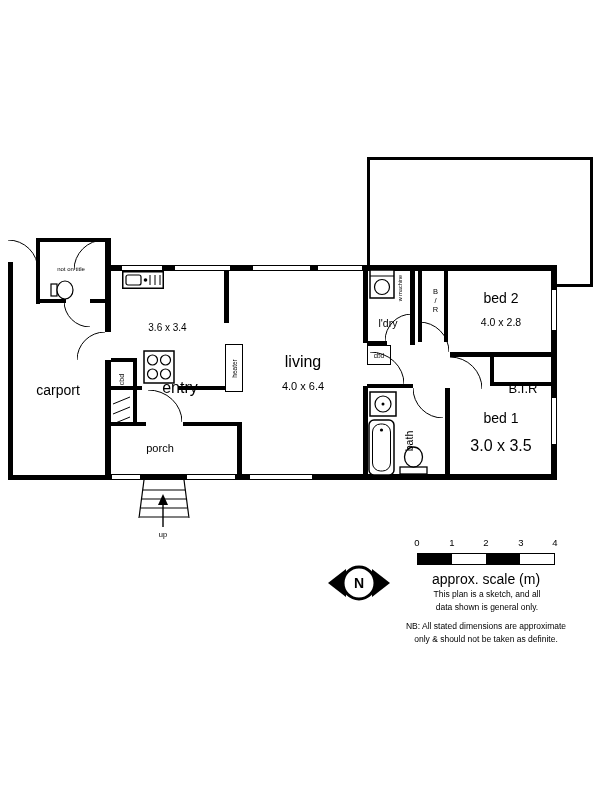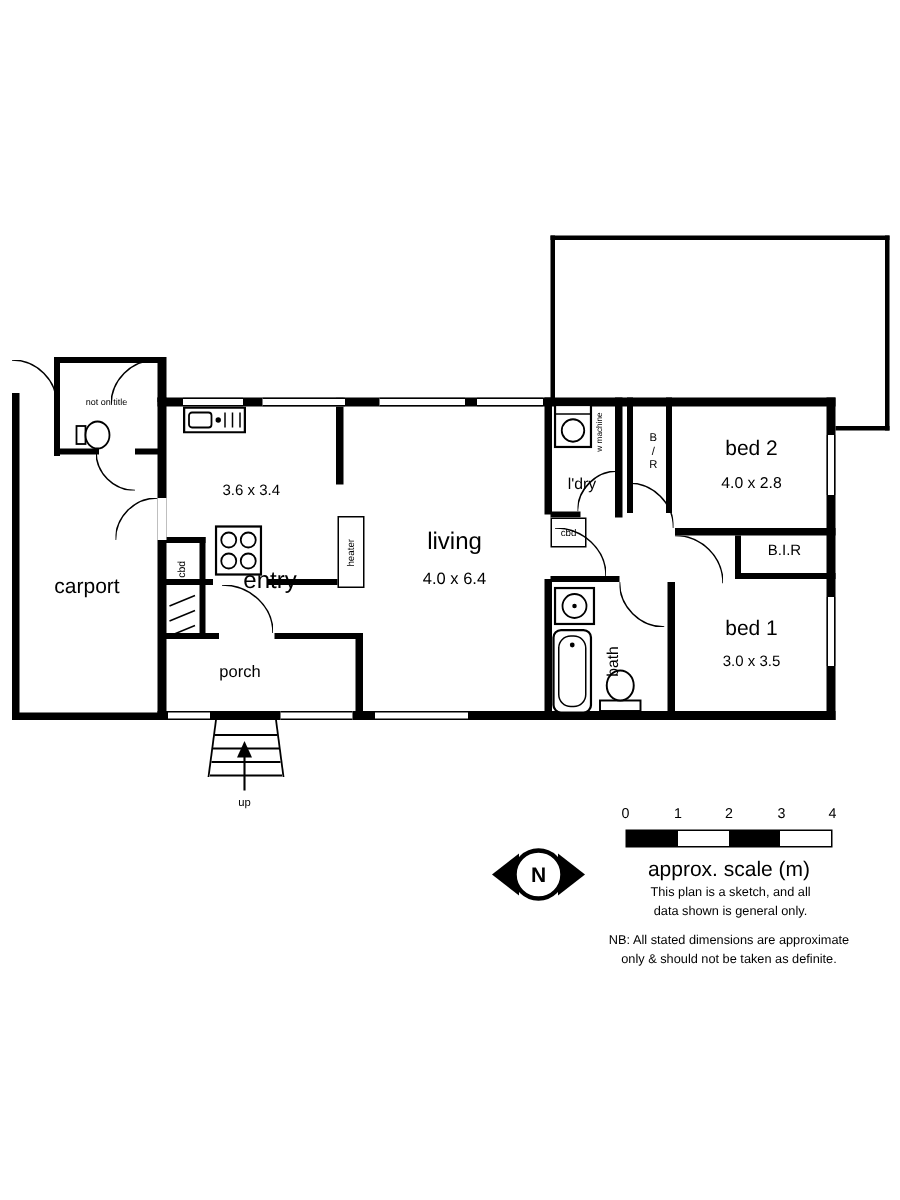"B.I.R" div.lbl { font-size: 10px -> 13px; top: 362px -> 381px }
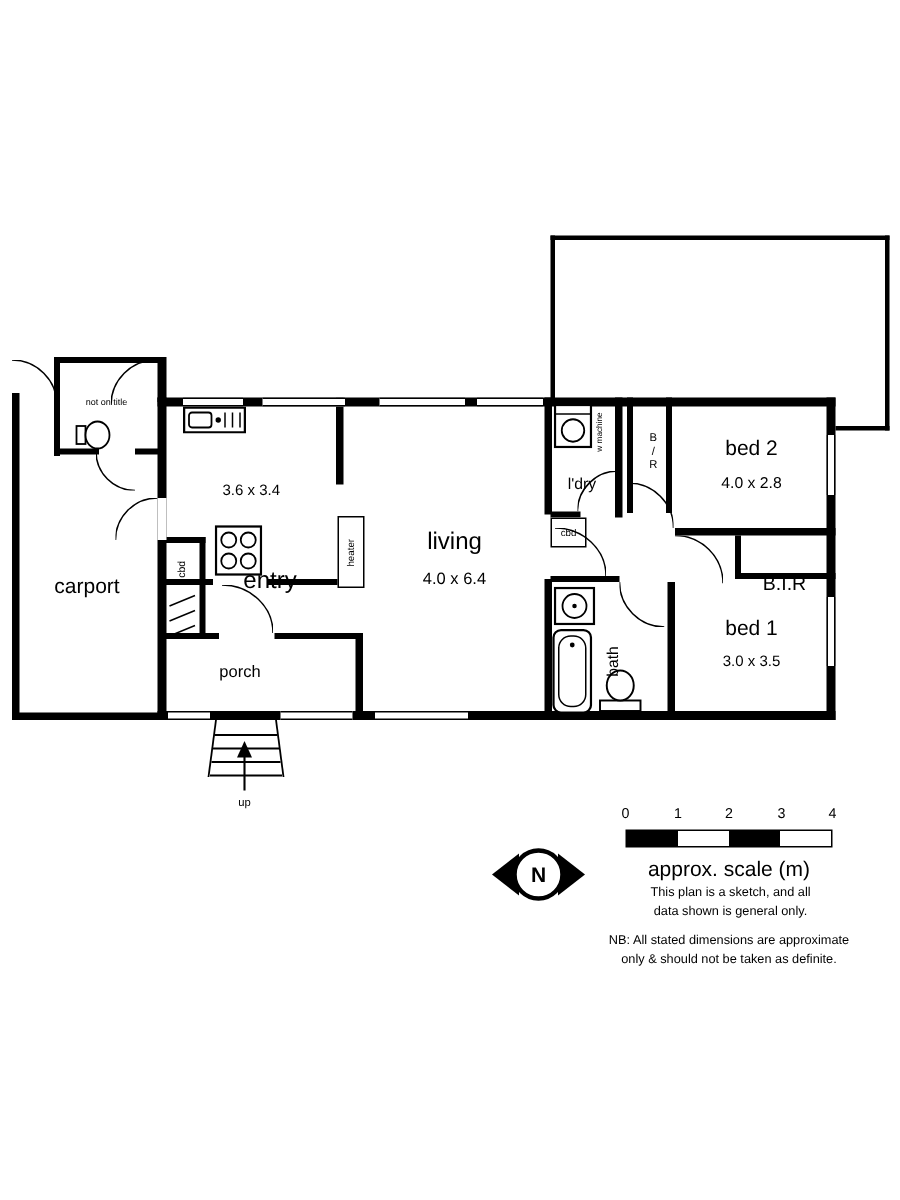"3.0 x 3.5" div.lbl { font-size: 10px -> 16px }
